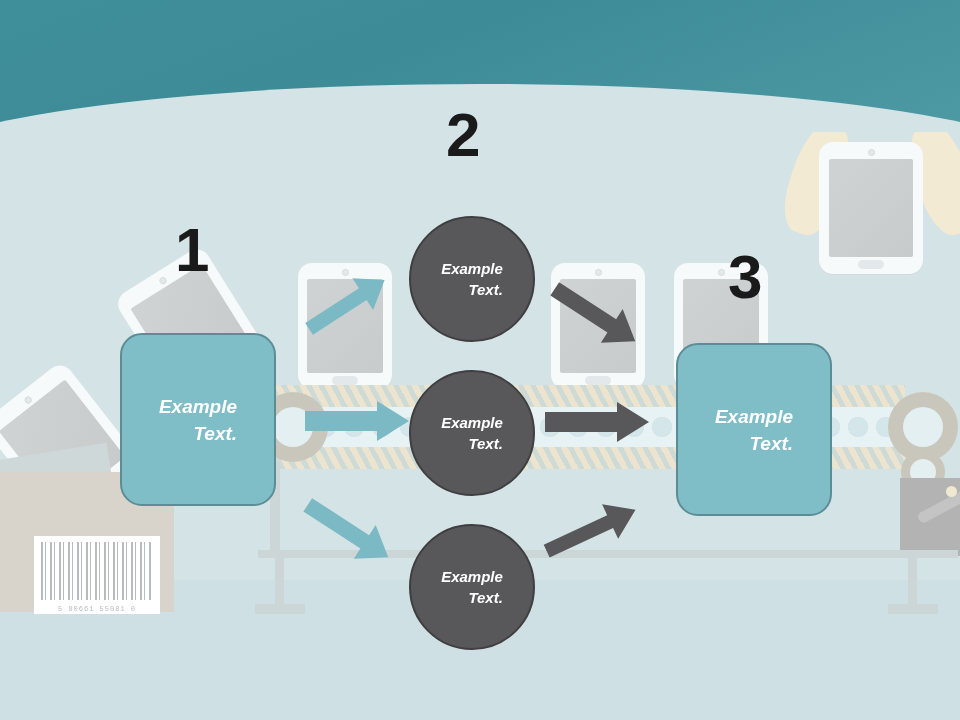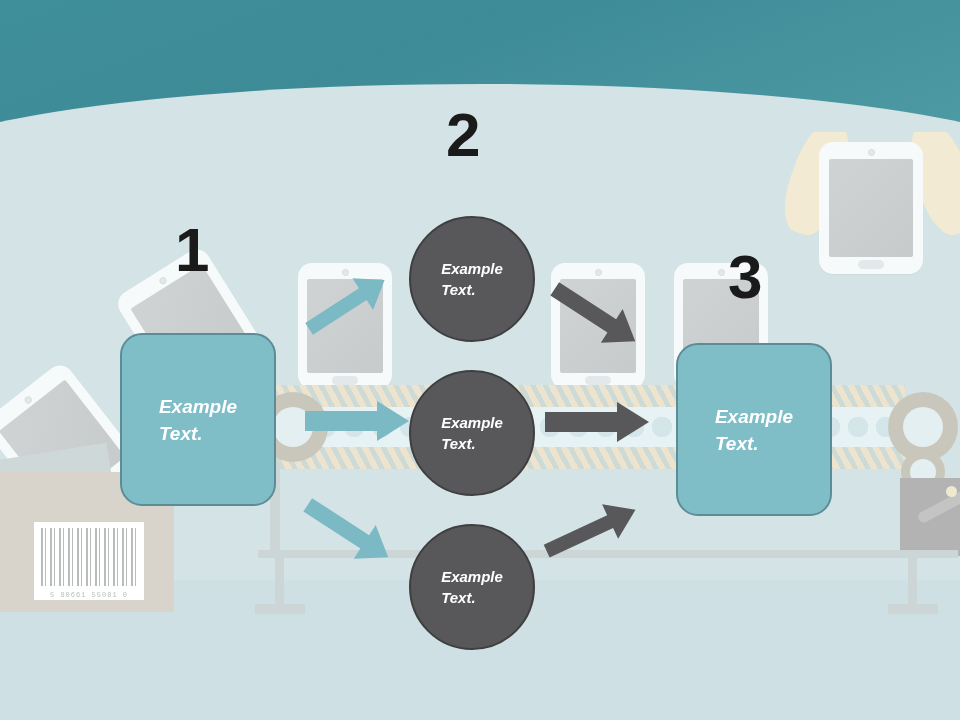"Example" .rounded-box .label, .circle .label { text-align: left -> right }
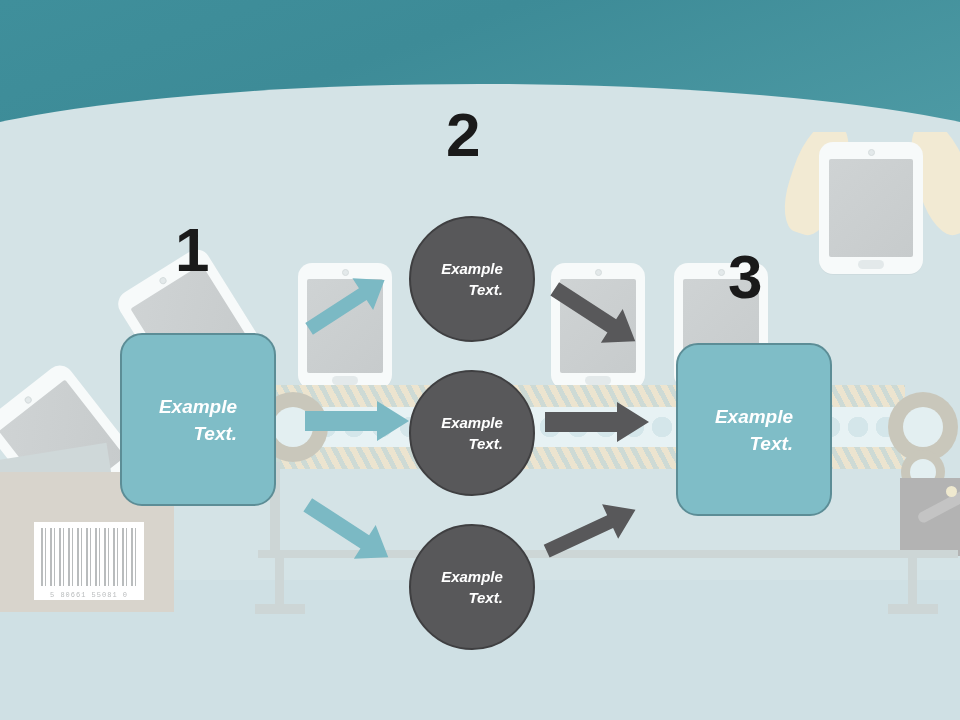"5 80661 55081 0" div.barcode { top: 522px -> 536px; width: 110px -> 126px }
